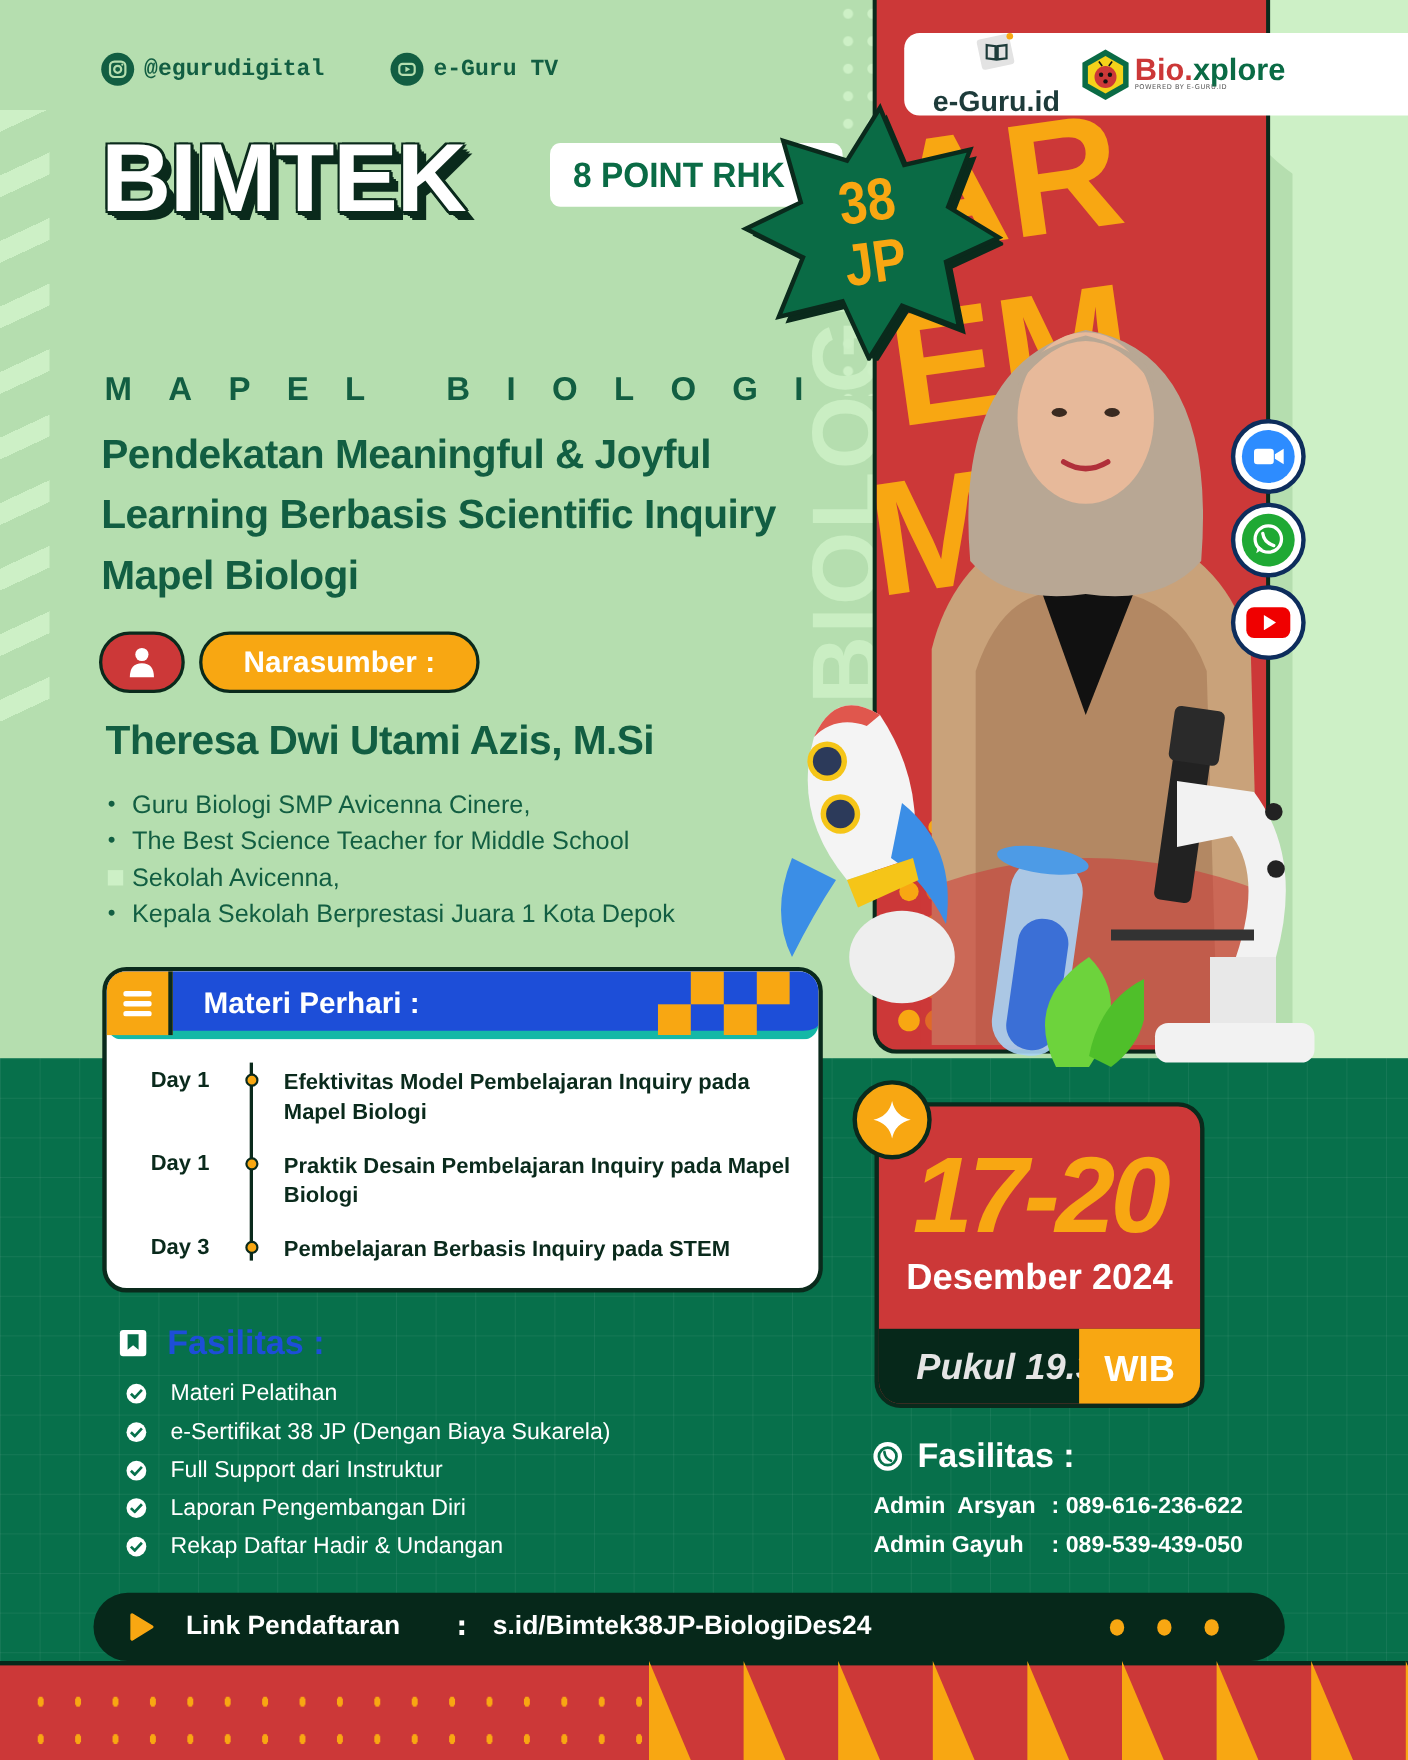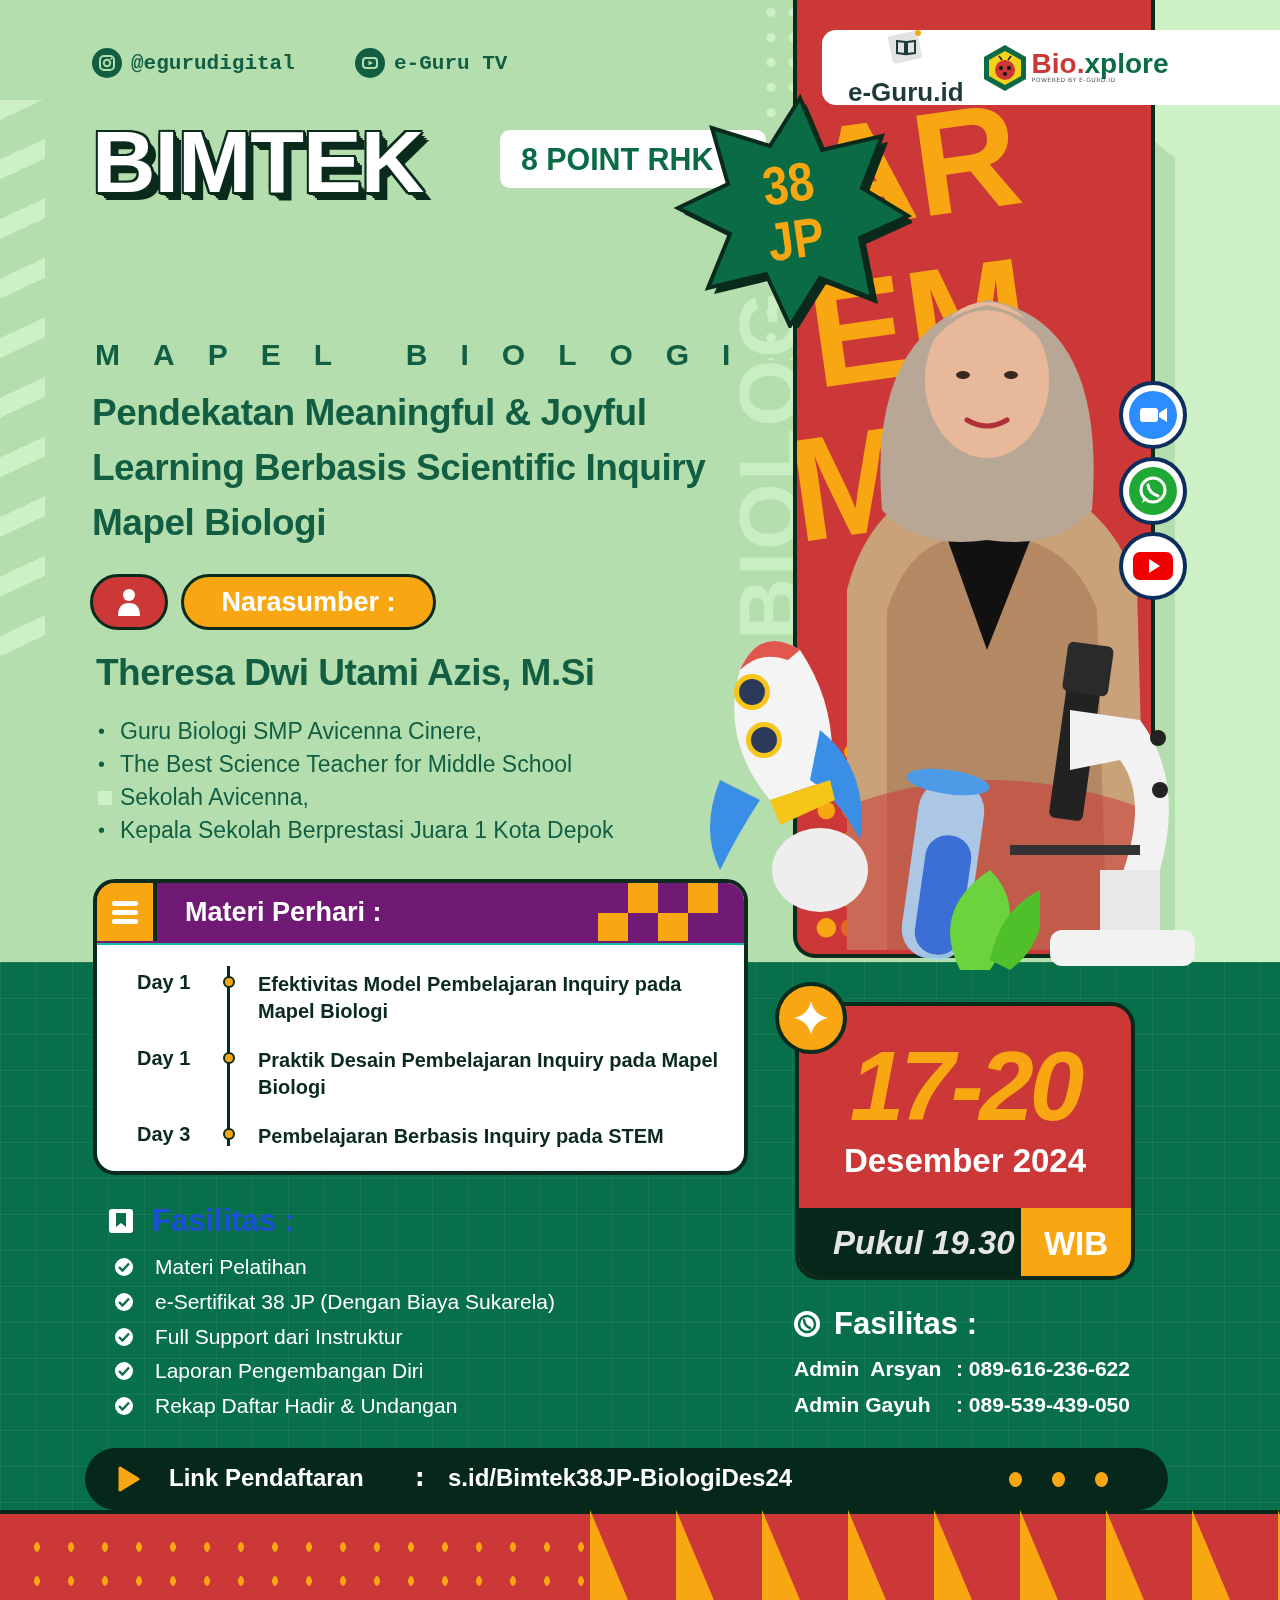"Materi Perhari :" .materi-head { background: #701a75 -> #1d4ed8; border-bottom: 2px solid #14b8a6 -> 8px solid #14b8a6; border-radius: none -> 14px }
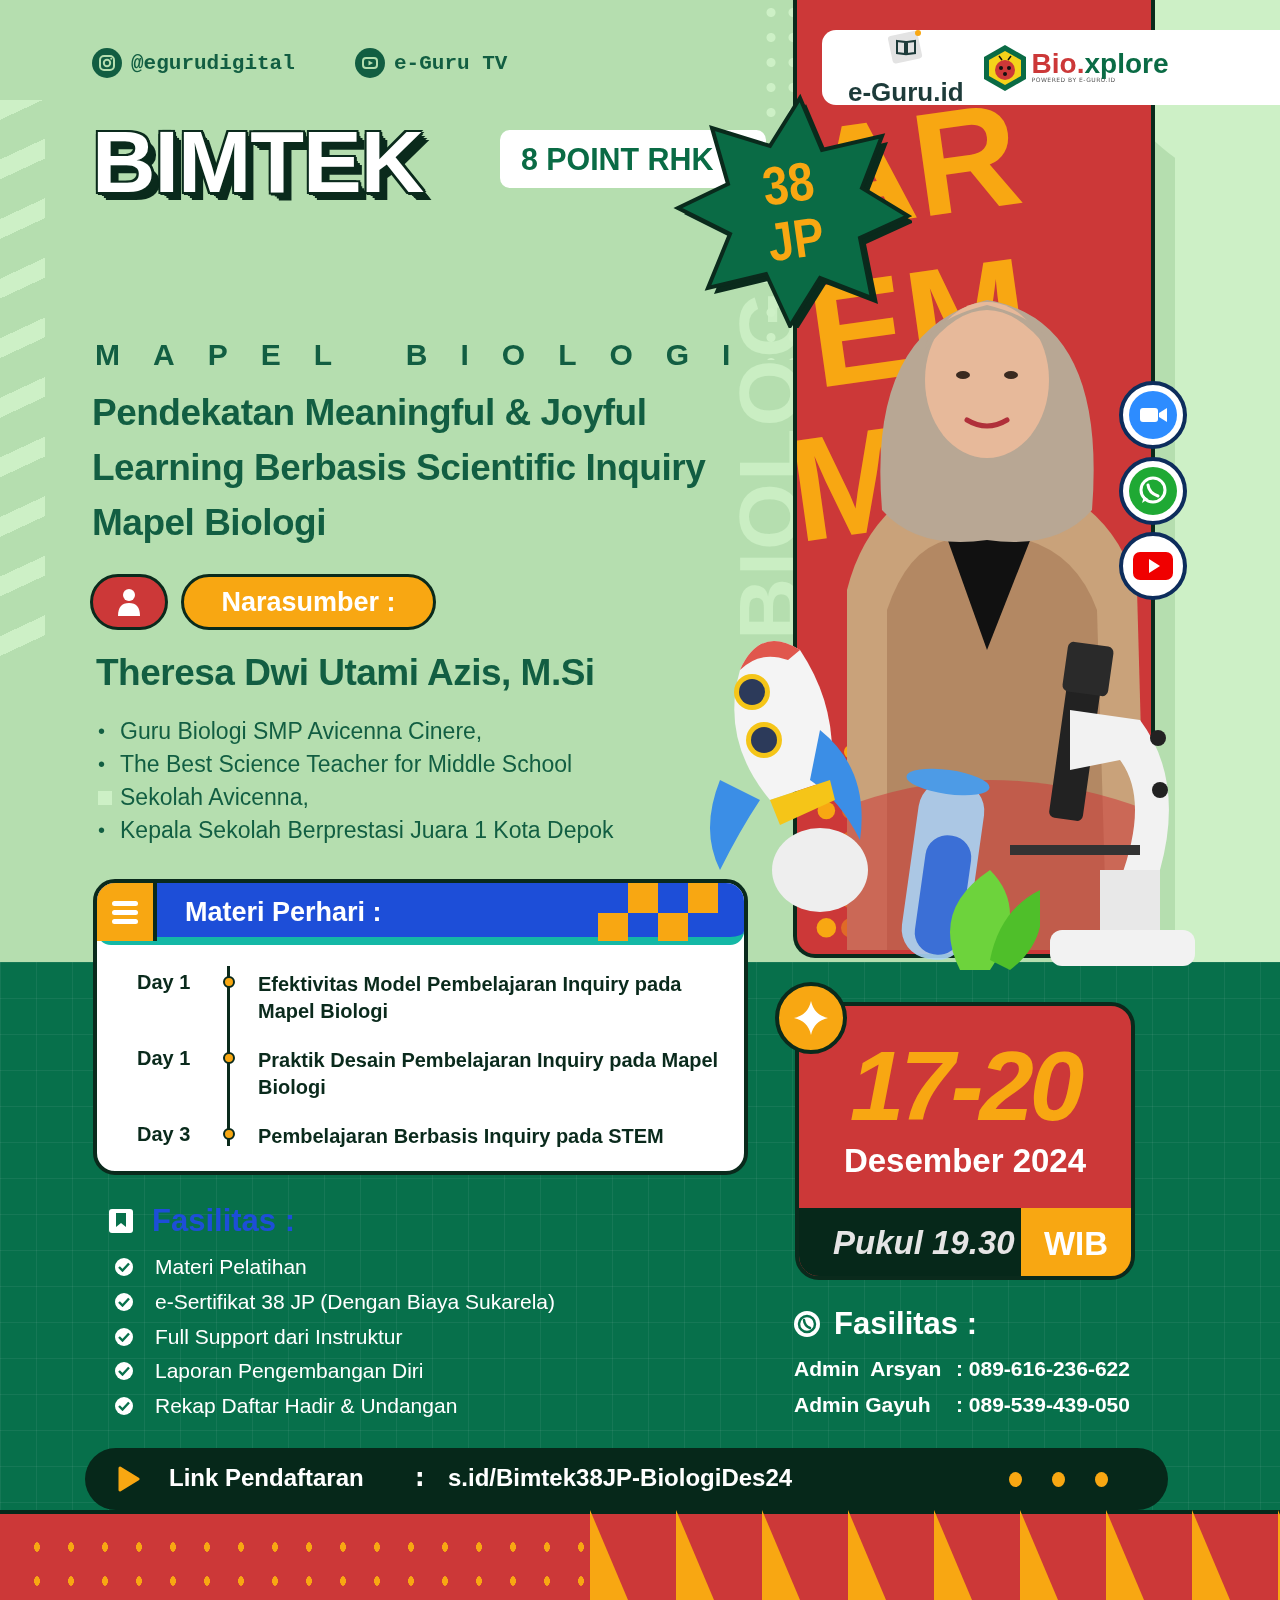"17-20" .date-card { width: 340px -> 300px }
